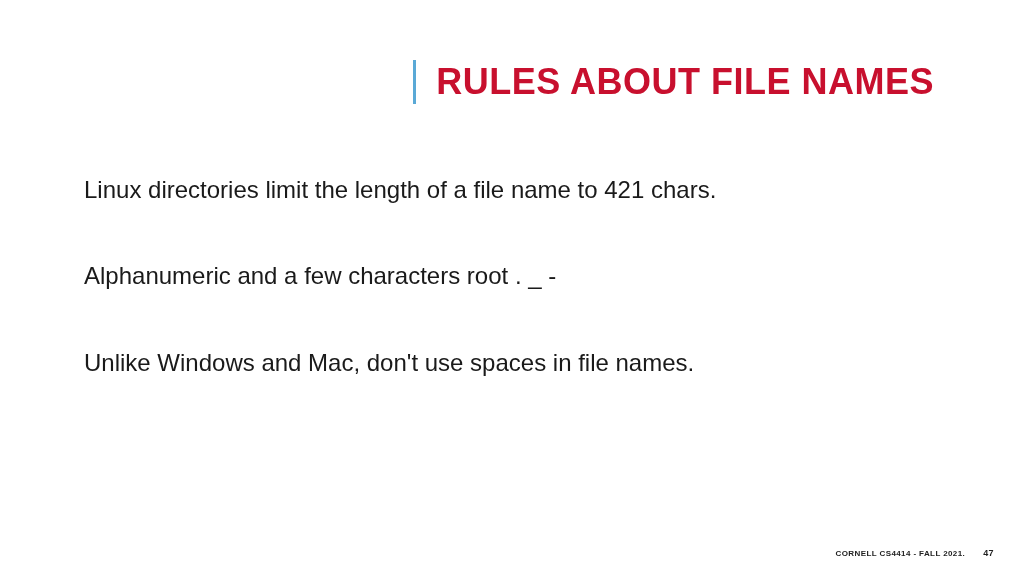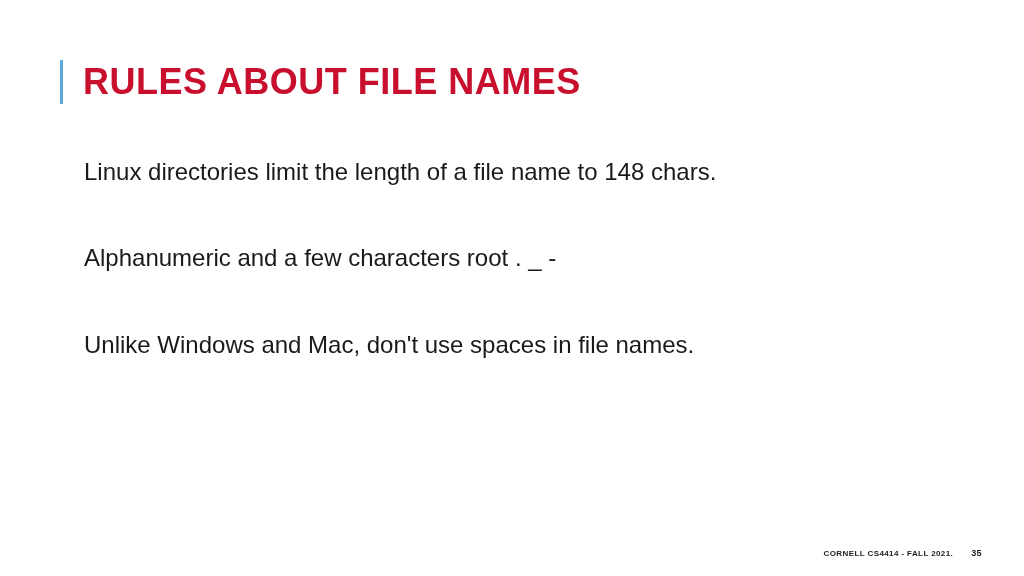"RULES ABOUT FILE NAMES" .title-wrap { justify-content: none -> flex-end; margin-bottom: 52px -> 70px }
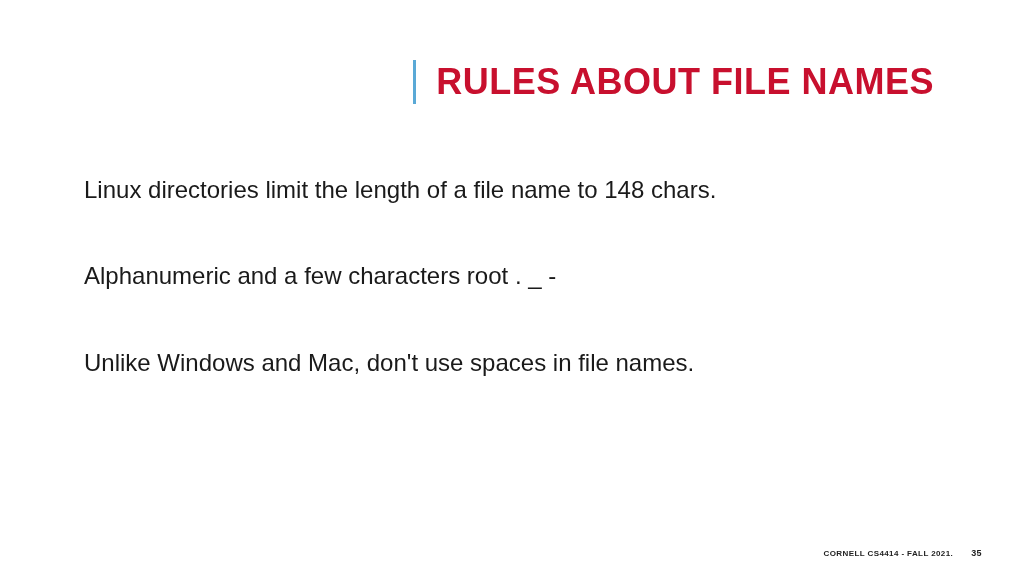"Linux directories limit the length" p.body-line { text: 148 -> 421 }
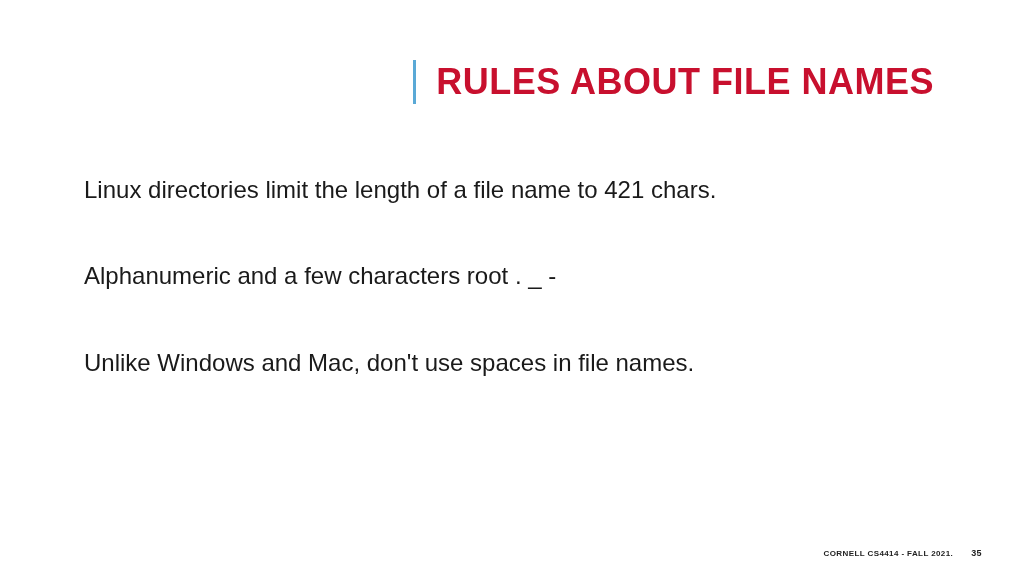"CORNELL CS4414 - FALL 2021." .footer { right: 42px -> 30px }
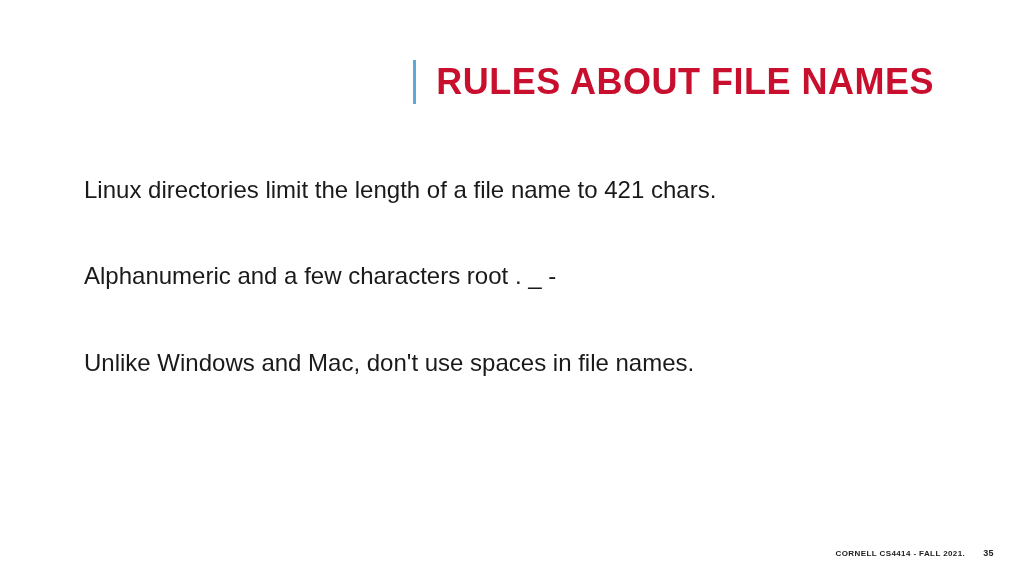"35" span.page-num { text: 35 -> 47 }
